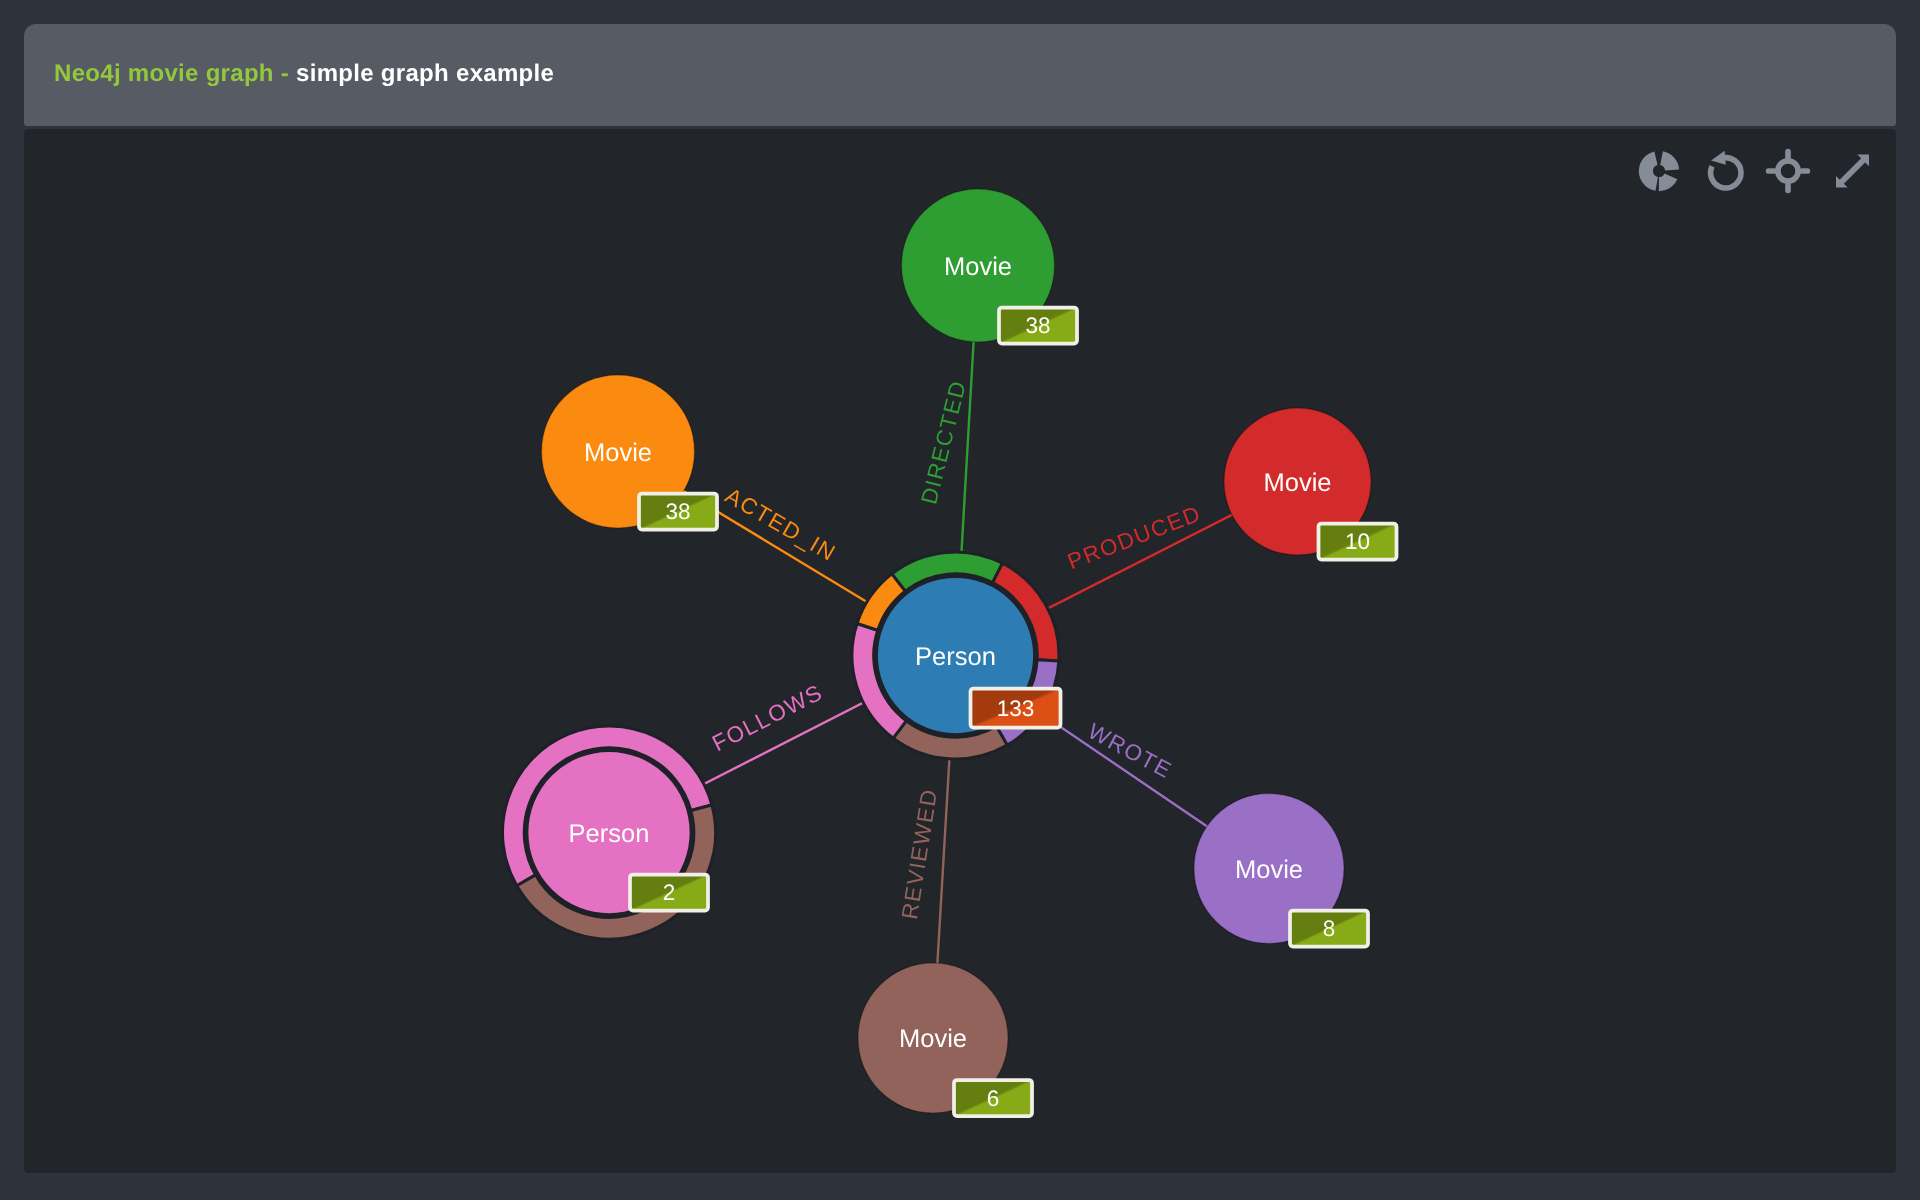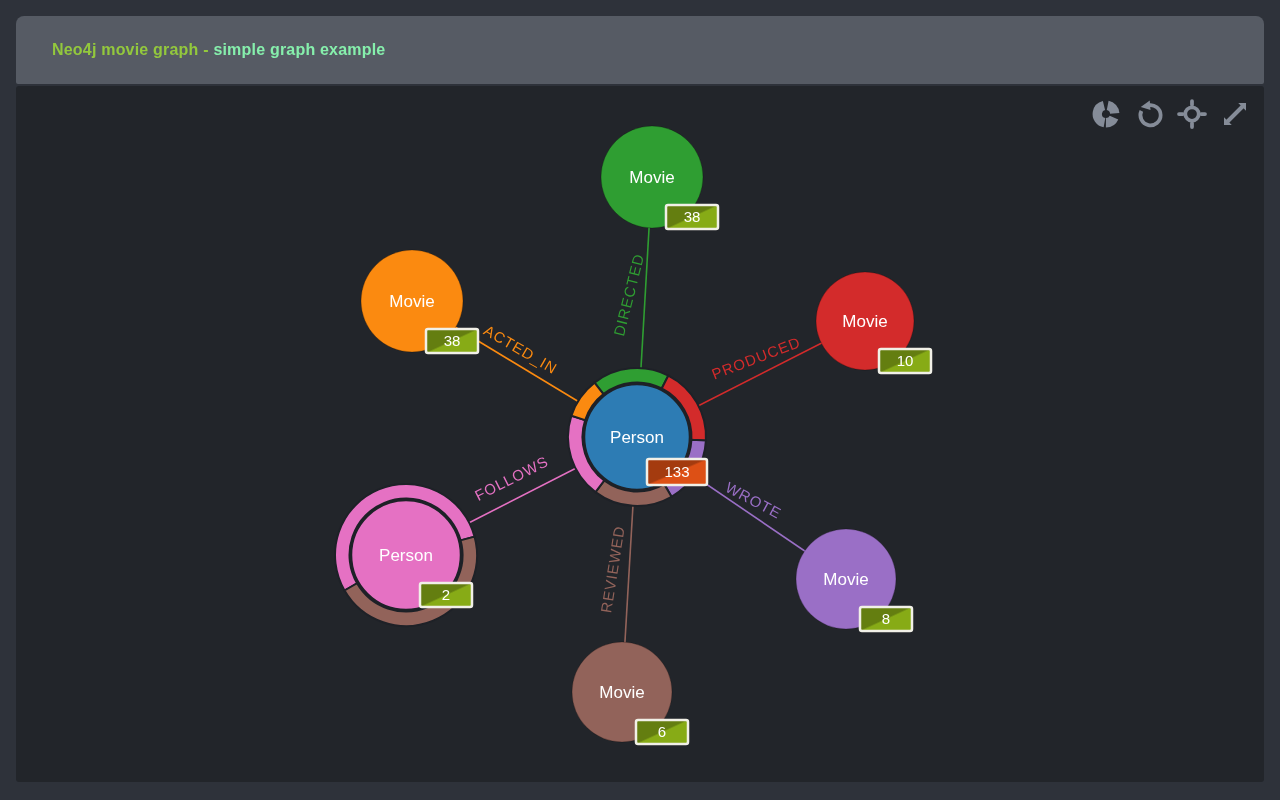"Neo4j movie graph -" .titlebar { padding: 0 36px -> 0 20px }
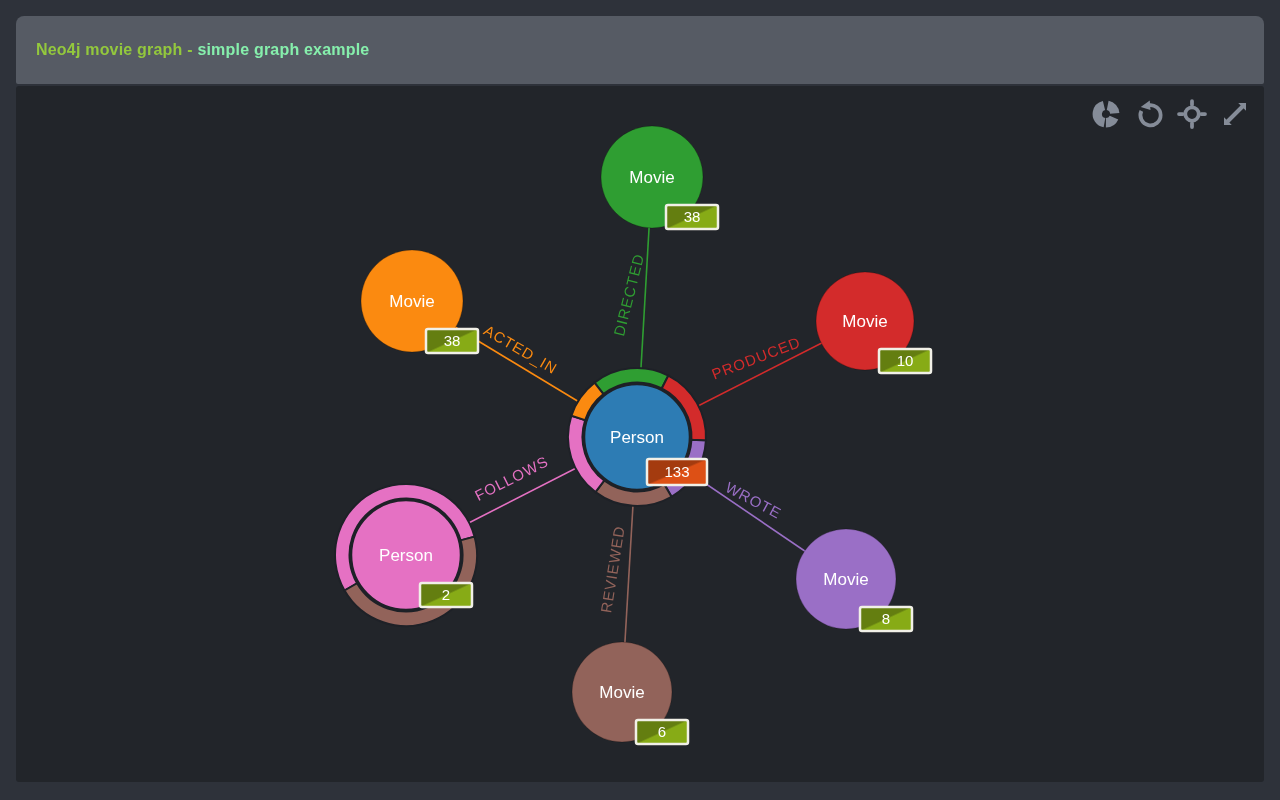"simple graph example" .t-rest { color: #86efac -> #ffffff }
